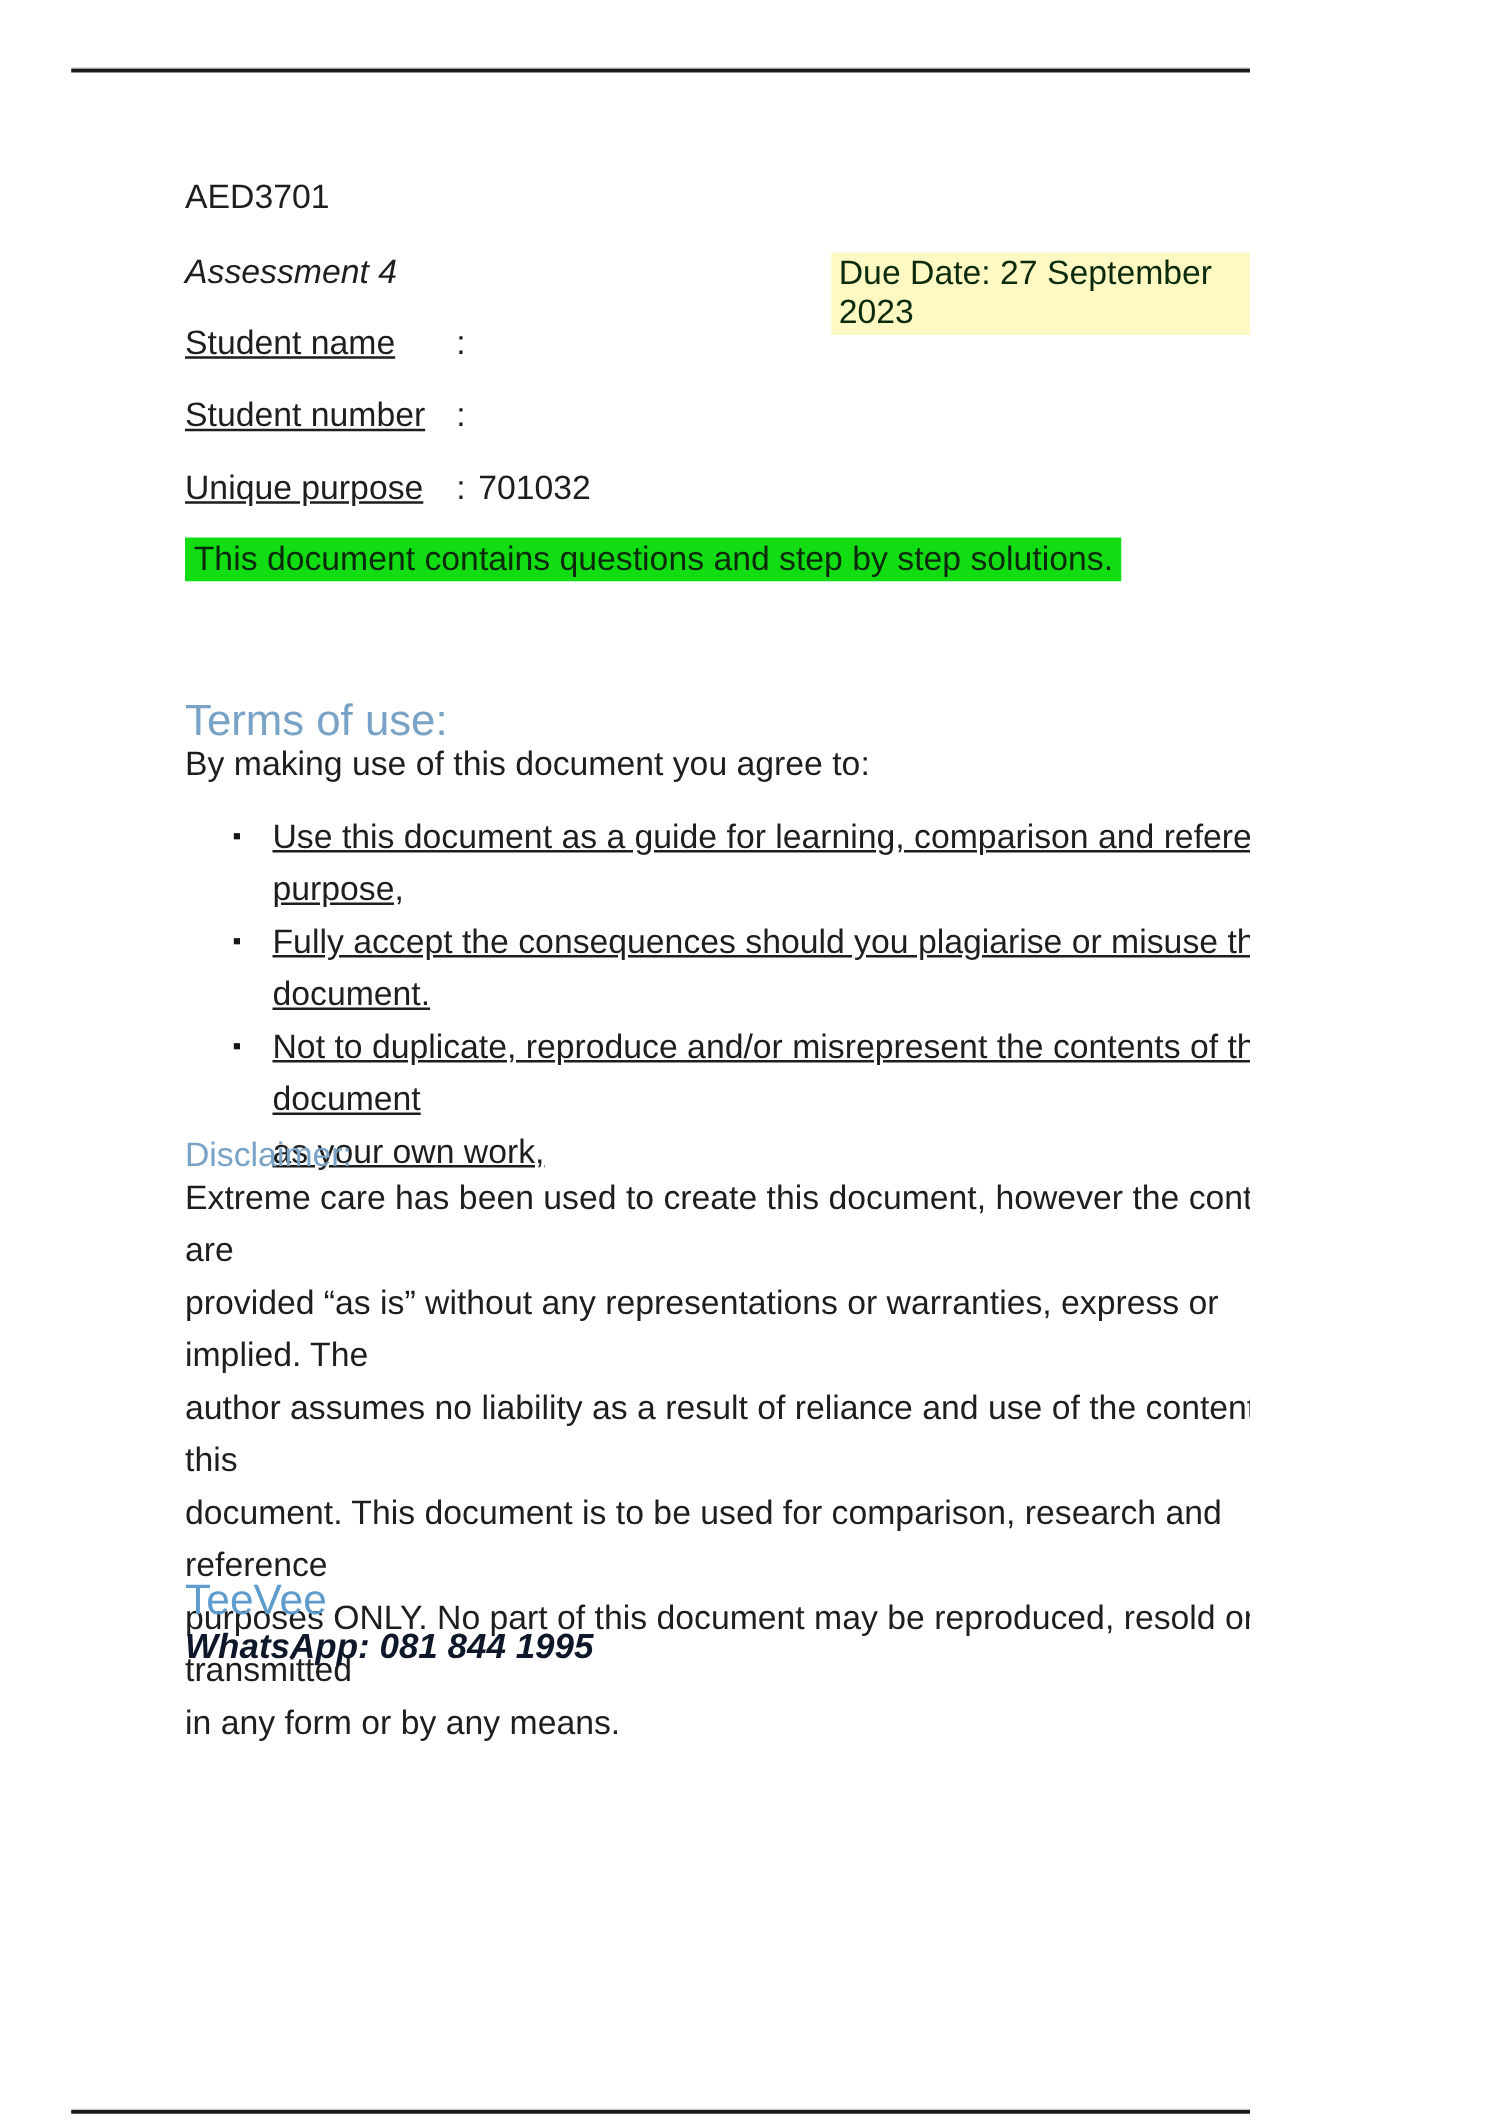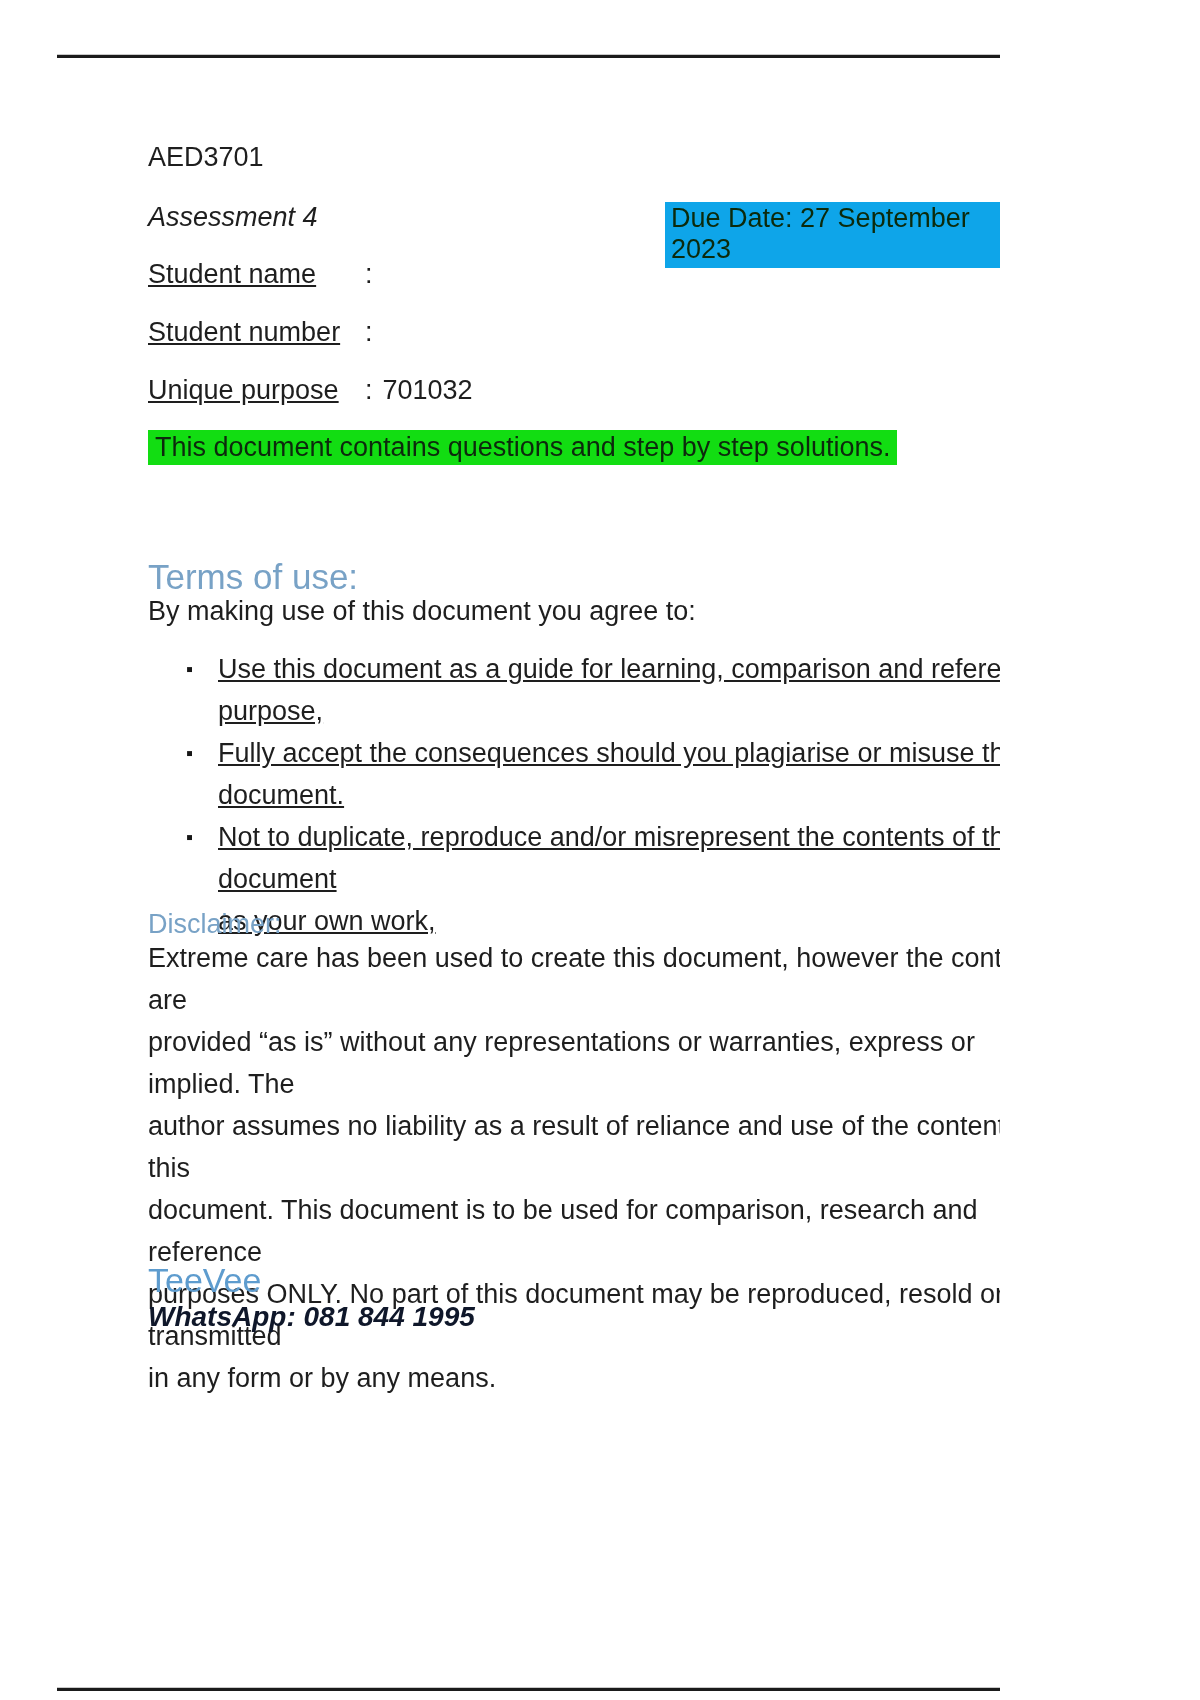"Due Date: 27 September 2023" .due-date { background: #0ea5e9 -> #fef9c3 }
